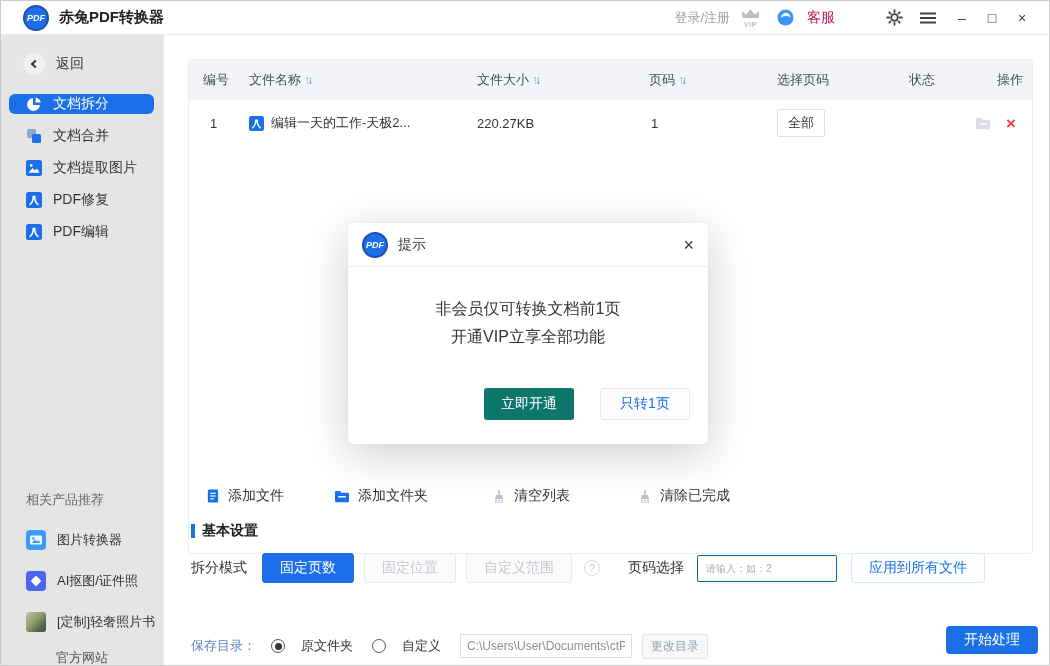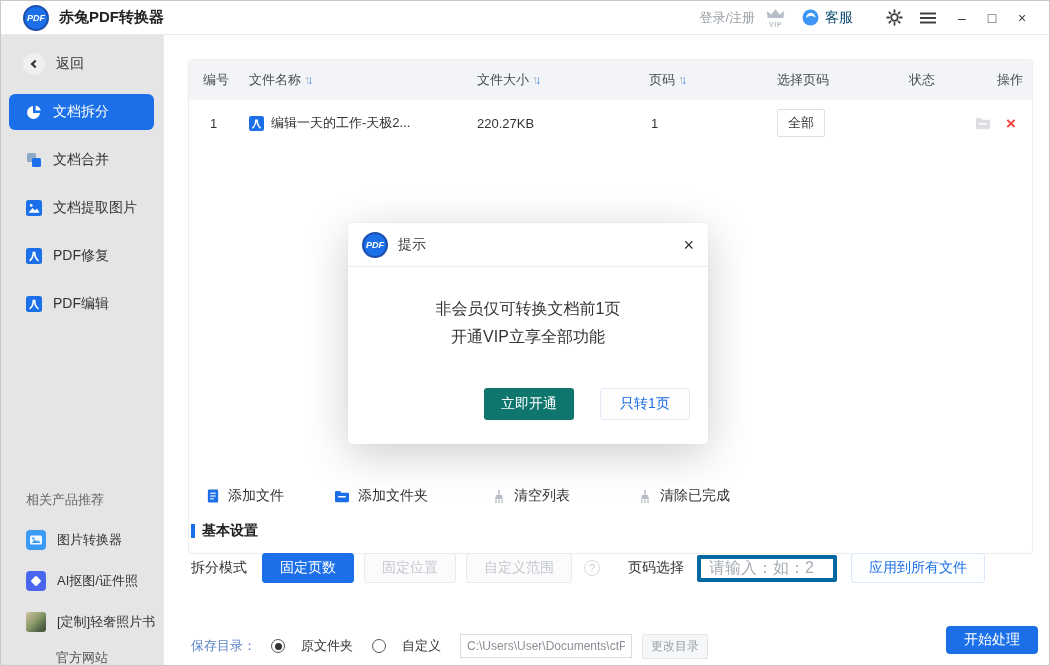"客服" .service { color: #0c4a6e -> #be185d; gap: 6px -> 13px; margin-right: 26px -> 44px }
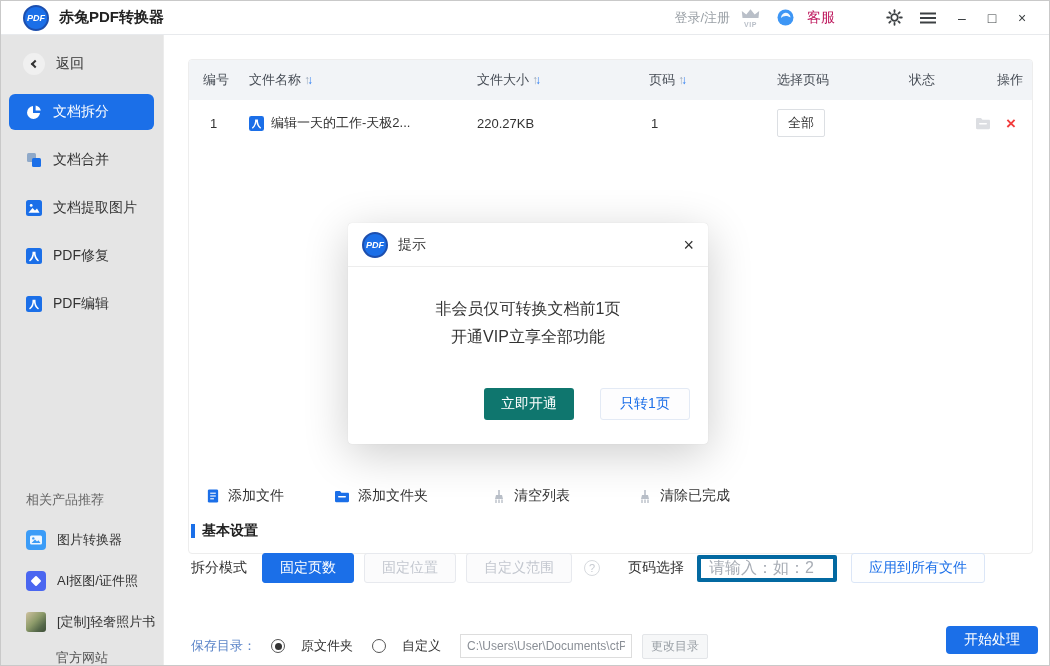"文档拆分" .nav-item { height: 36px -> 20px }
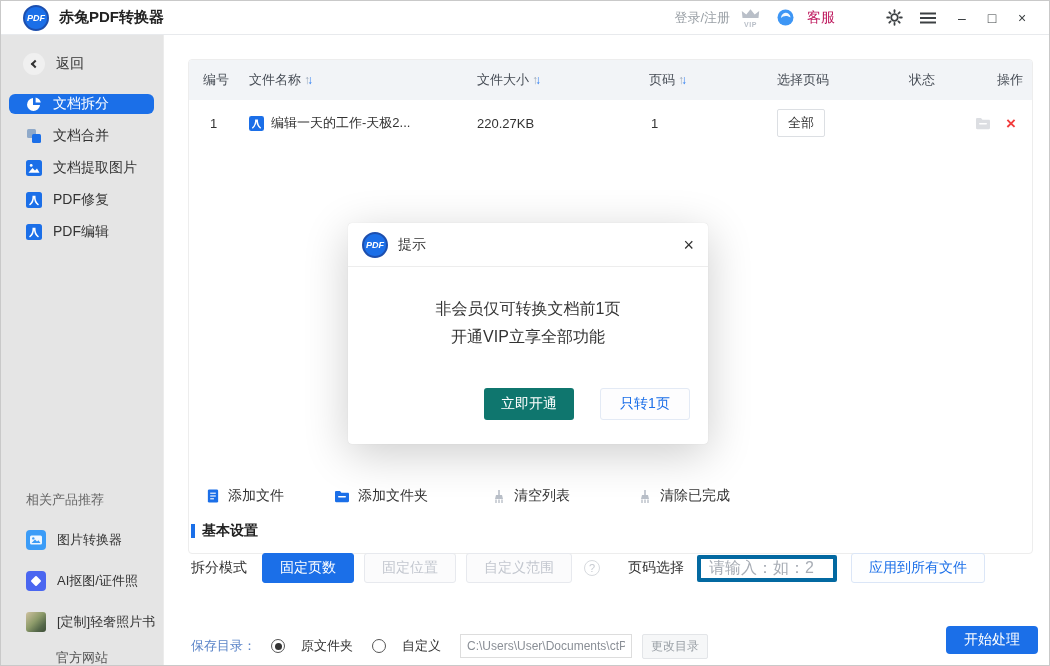"请输入：如：2" .page-input { border: 4px solid #0369a1 -> 1px solid #0369a1; font-size: 16px -> 10px }
